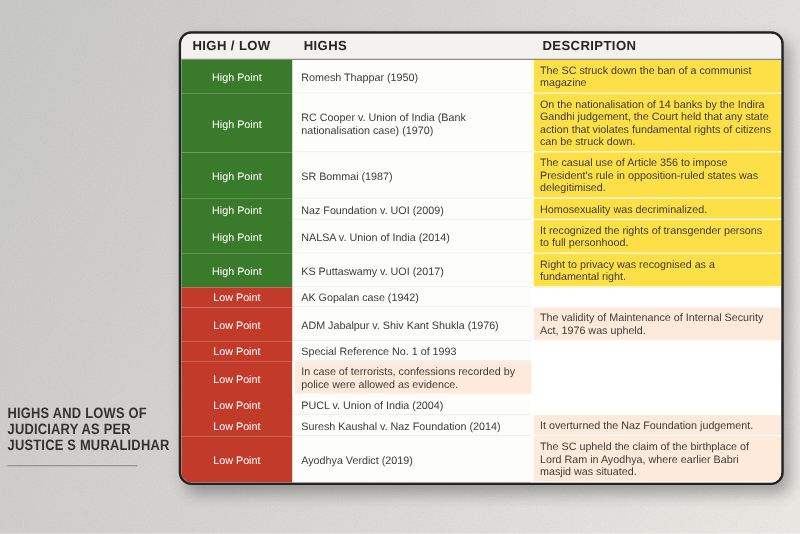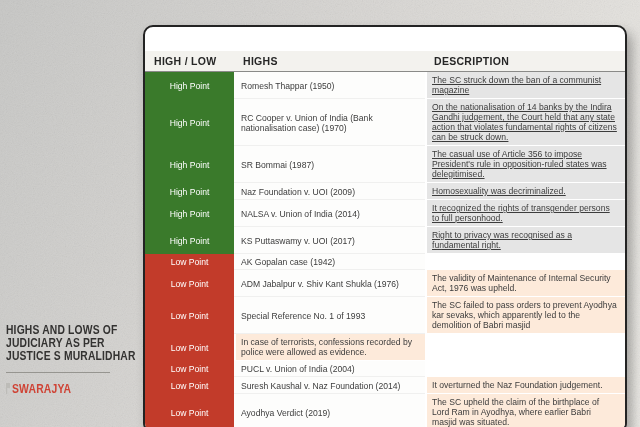"HIGH / LOW" .thead { margin-top: 24px -> none }
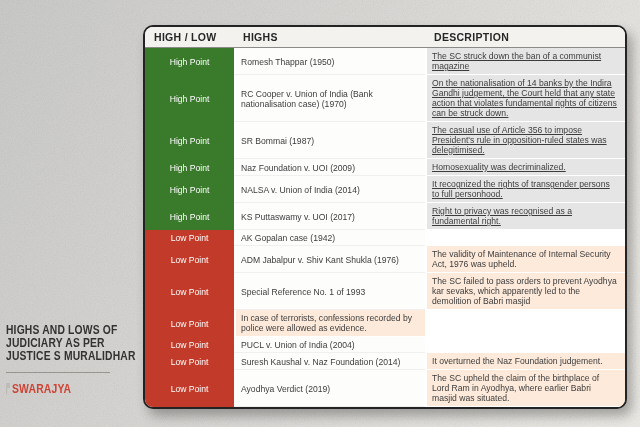"The SC struck down the" .row.high .cell-desc { background: #e5e5e5 -> #fde047; text-decoration: underline -> none }
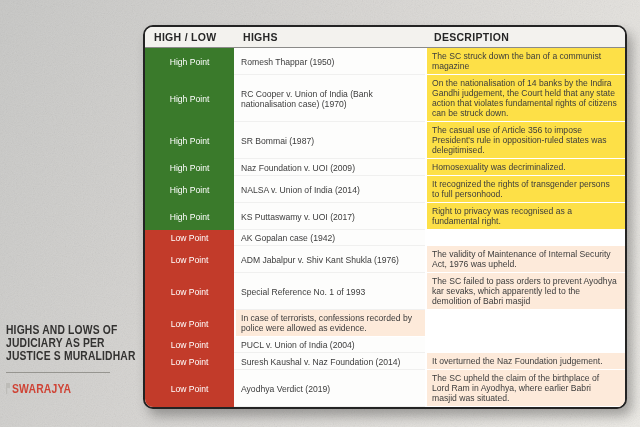"The SC failed to pass" div.cell { html: <div>The SC failed to pass orders to prevent Ayodhya kar sevaks, which apparently led to the demolition of Babri masjid</div> -> none }
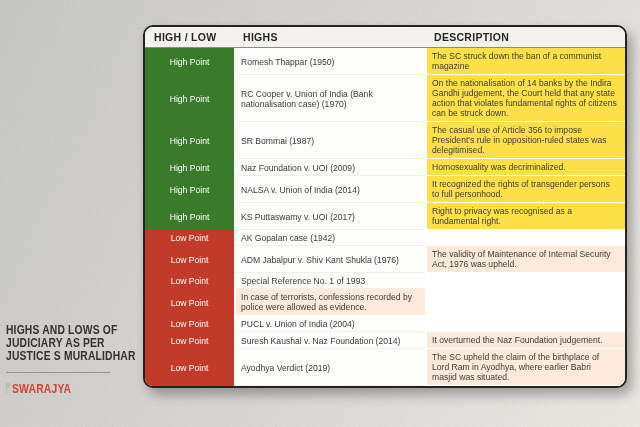"SWARAJYA" div.caption-logo { html: <div> <span></span> <span>SWARAJYA</span> </div> -> none }
